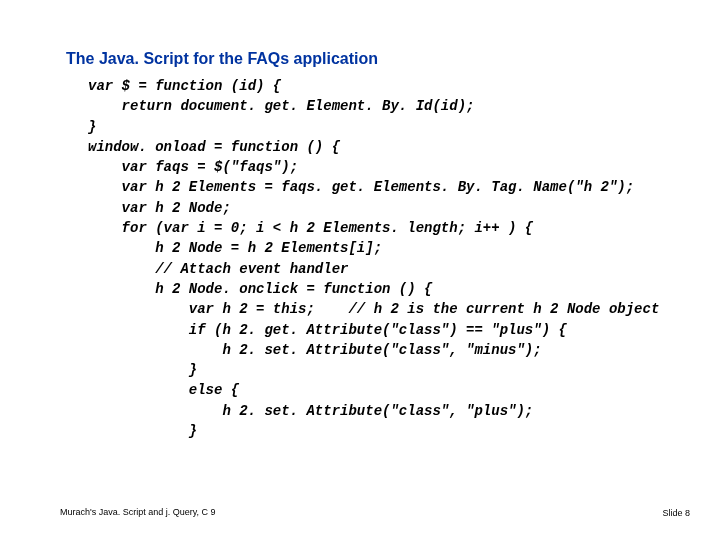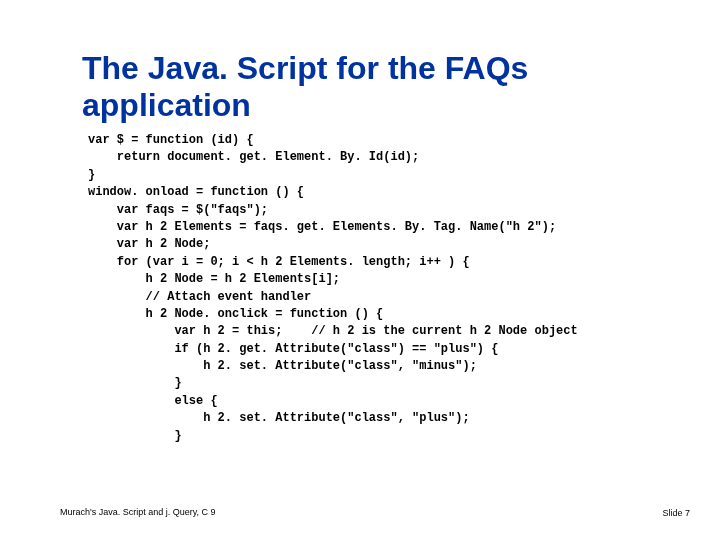"The Java. Script for the" .title { font-size: 32px -> 16px; margin-left: 22px -> 6px }
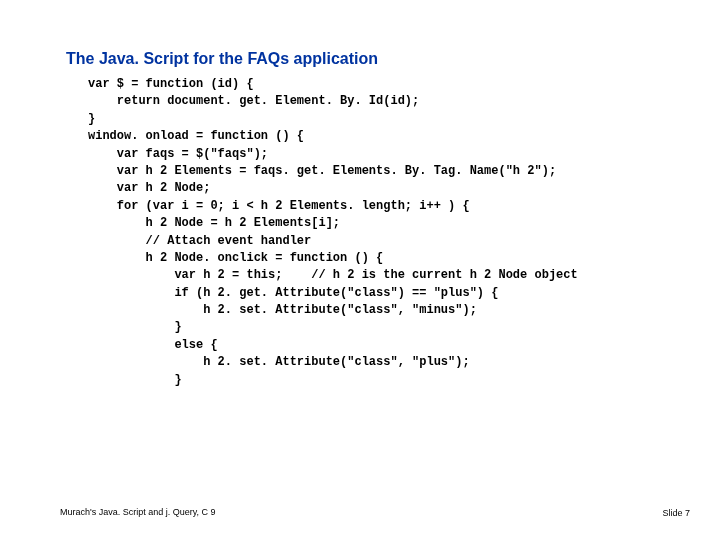"var $ = function (id)" .code-block { font-size: 12px -> 14px; font-style: none -> italic }
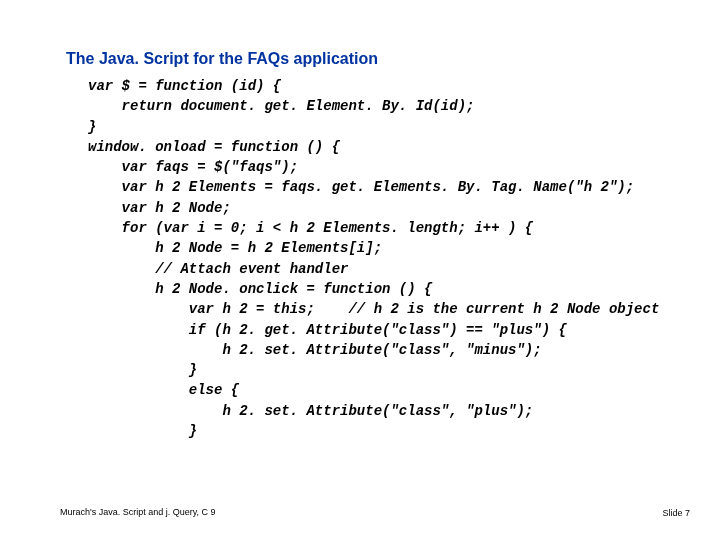"Slide 7" div.footer-right { text: 7 -> 8 }
